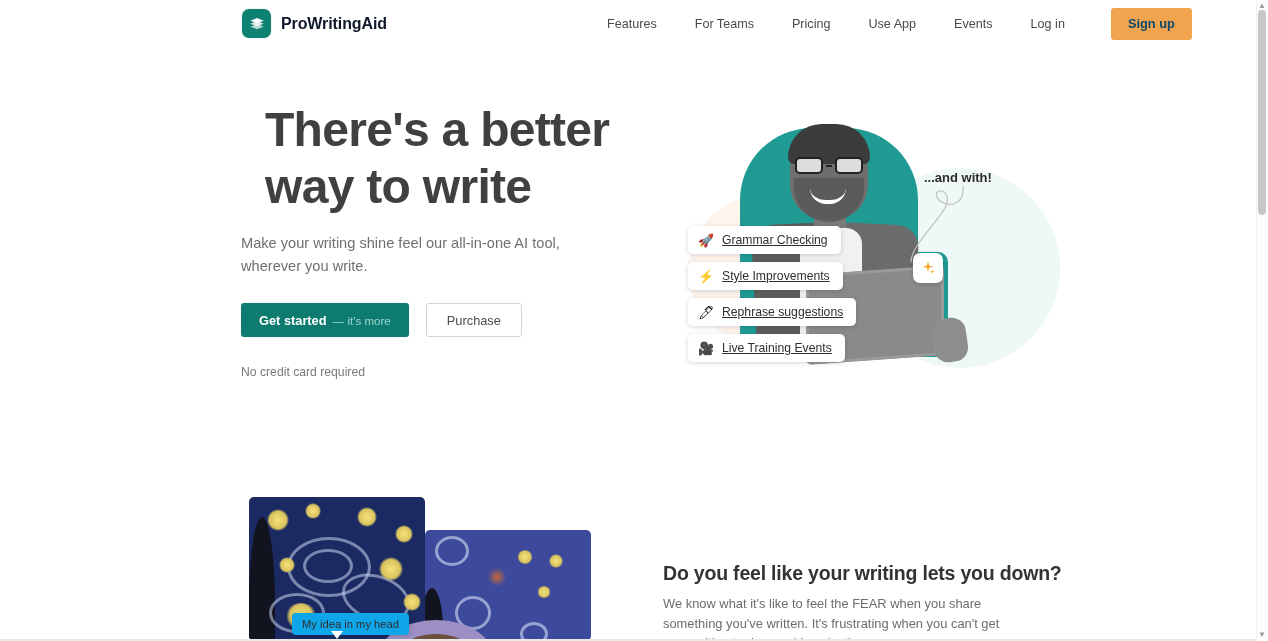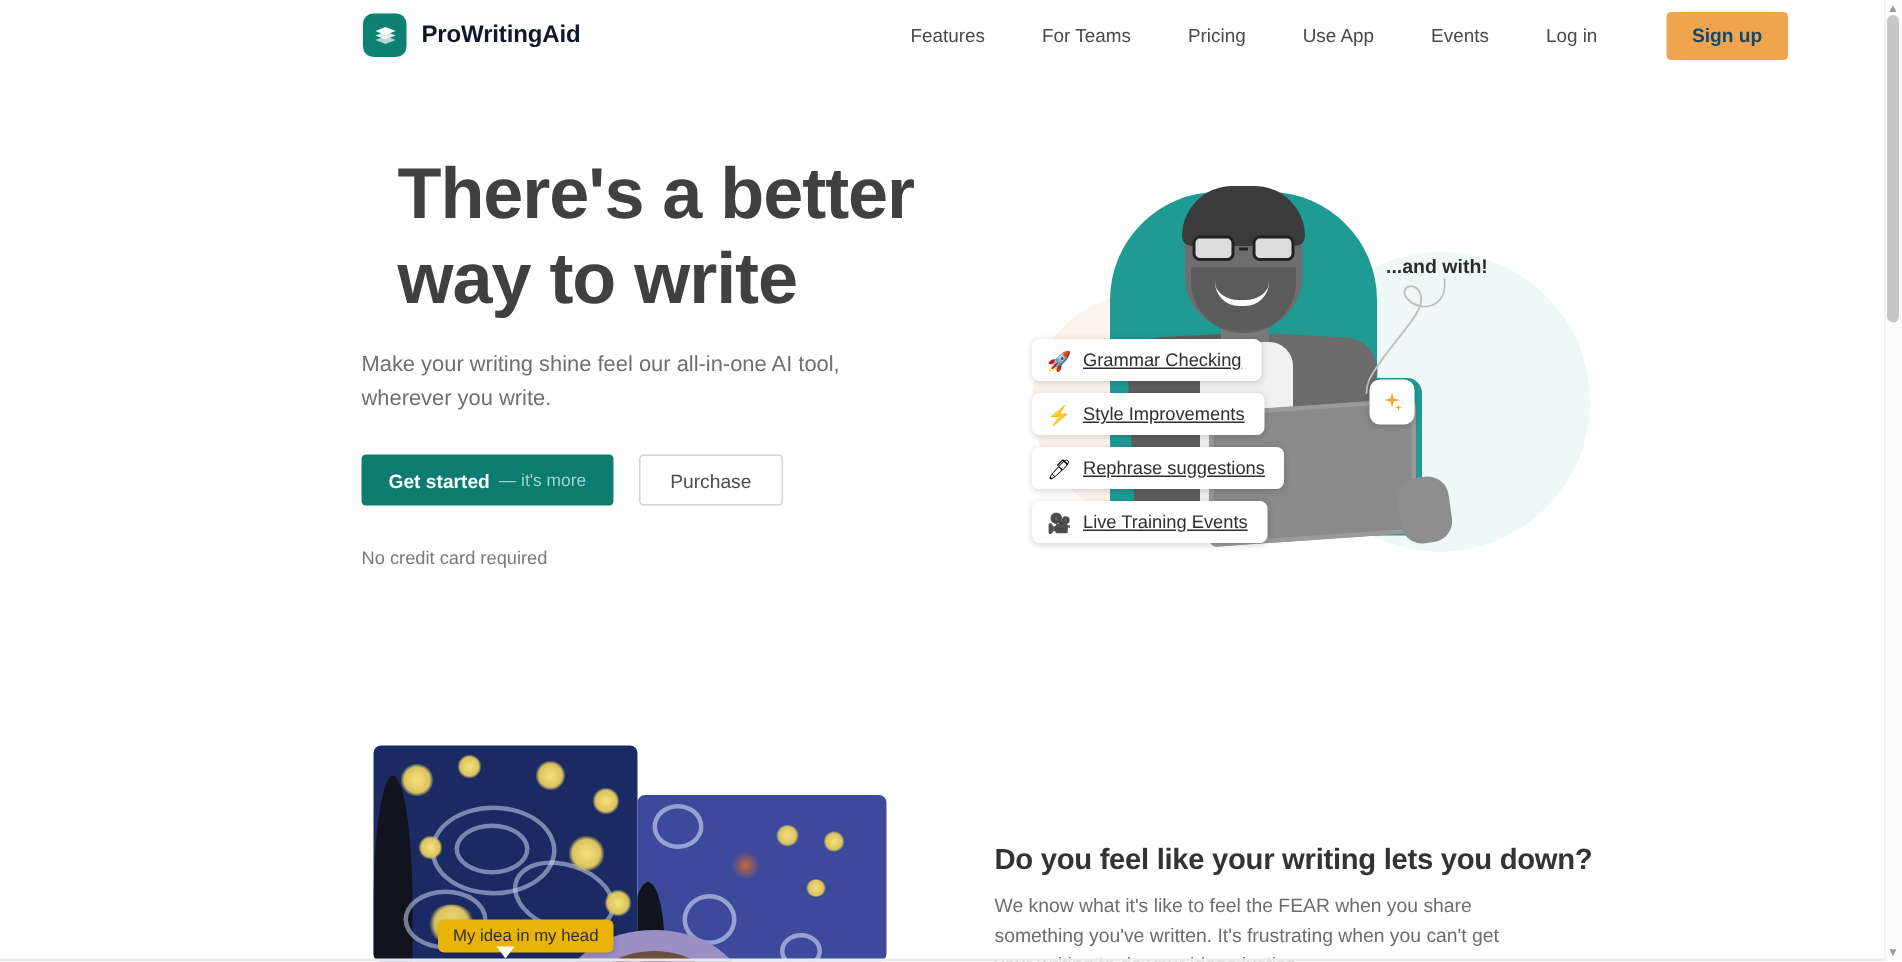"My idea in my head" .tooltip-idea { background: #eab308 -> #0ea5e9 }
